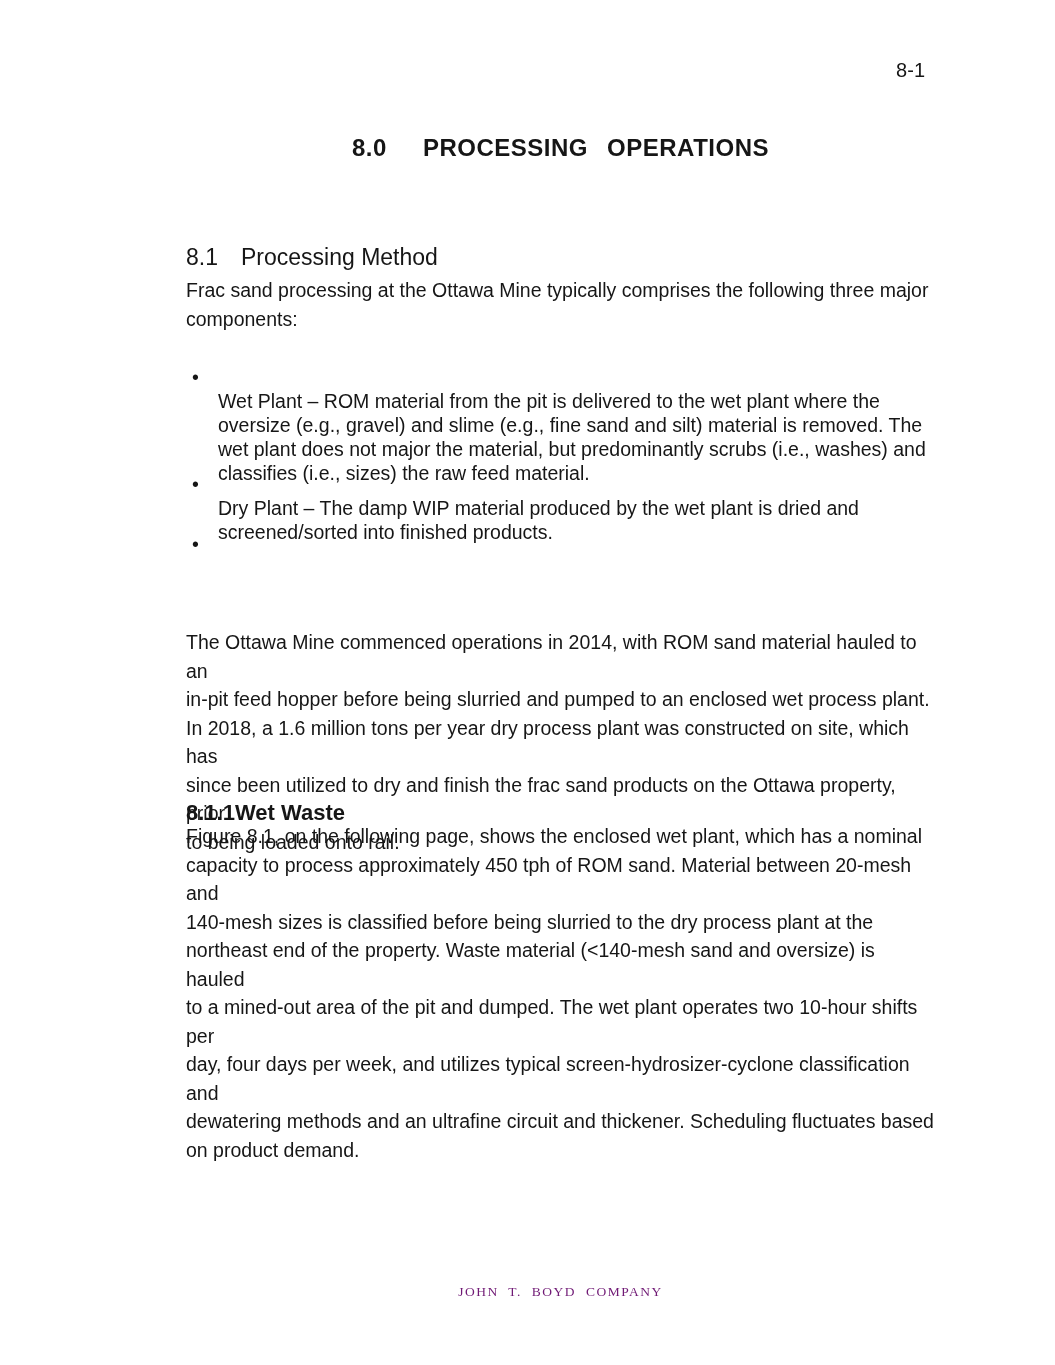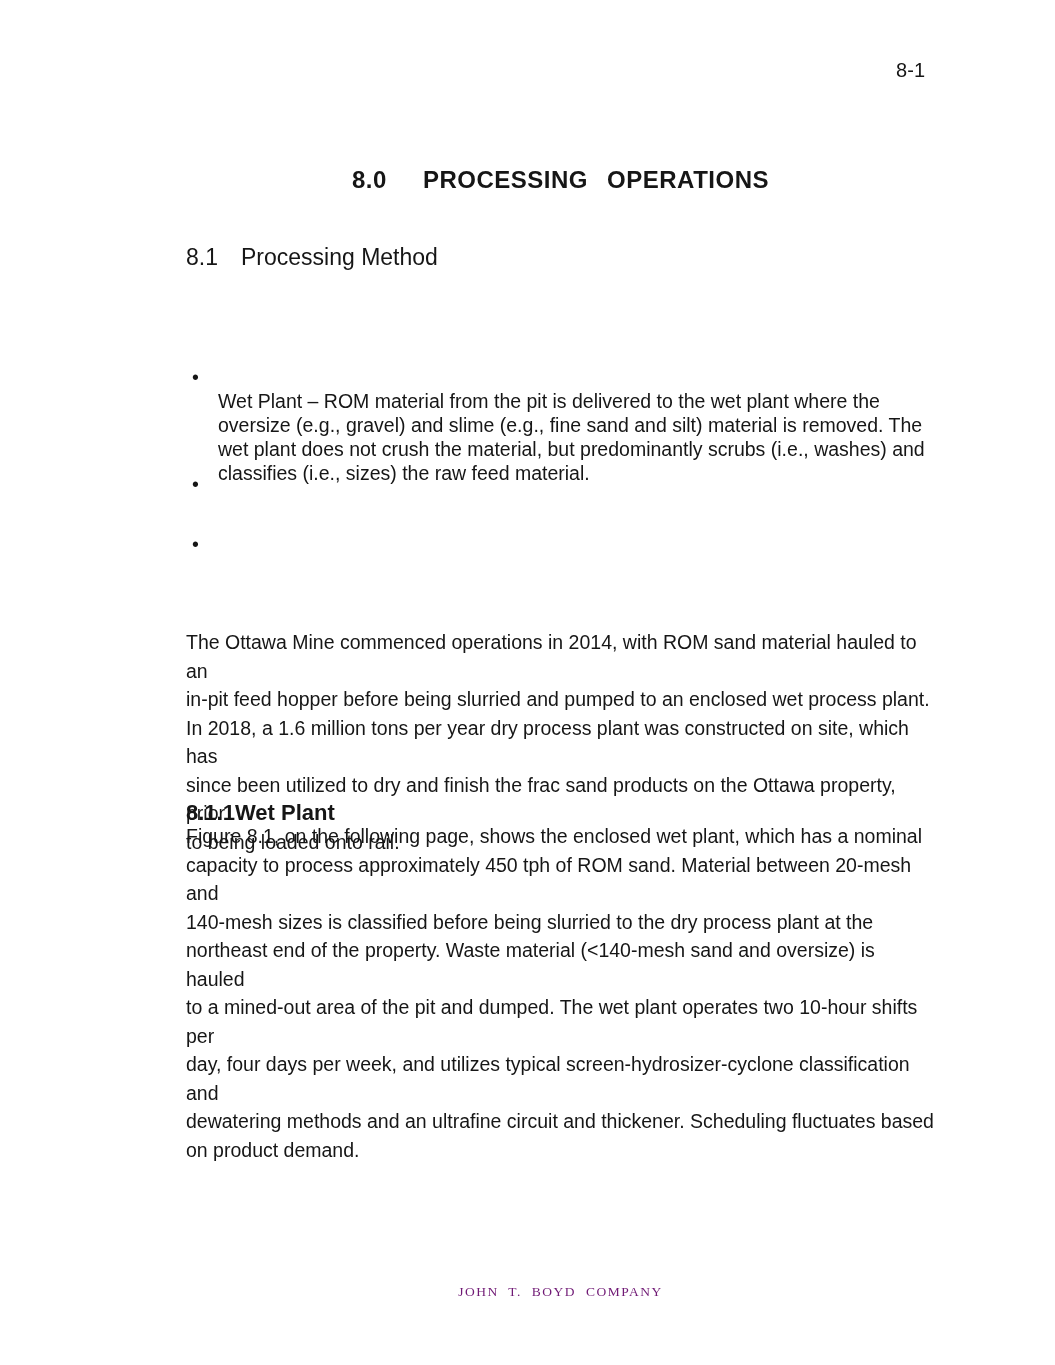"8.0" .doc-title { top: 166px -> 134px }
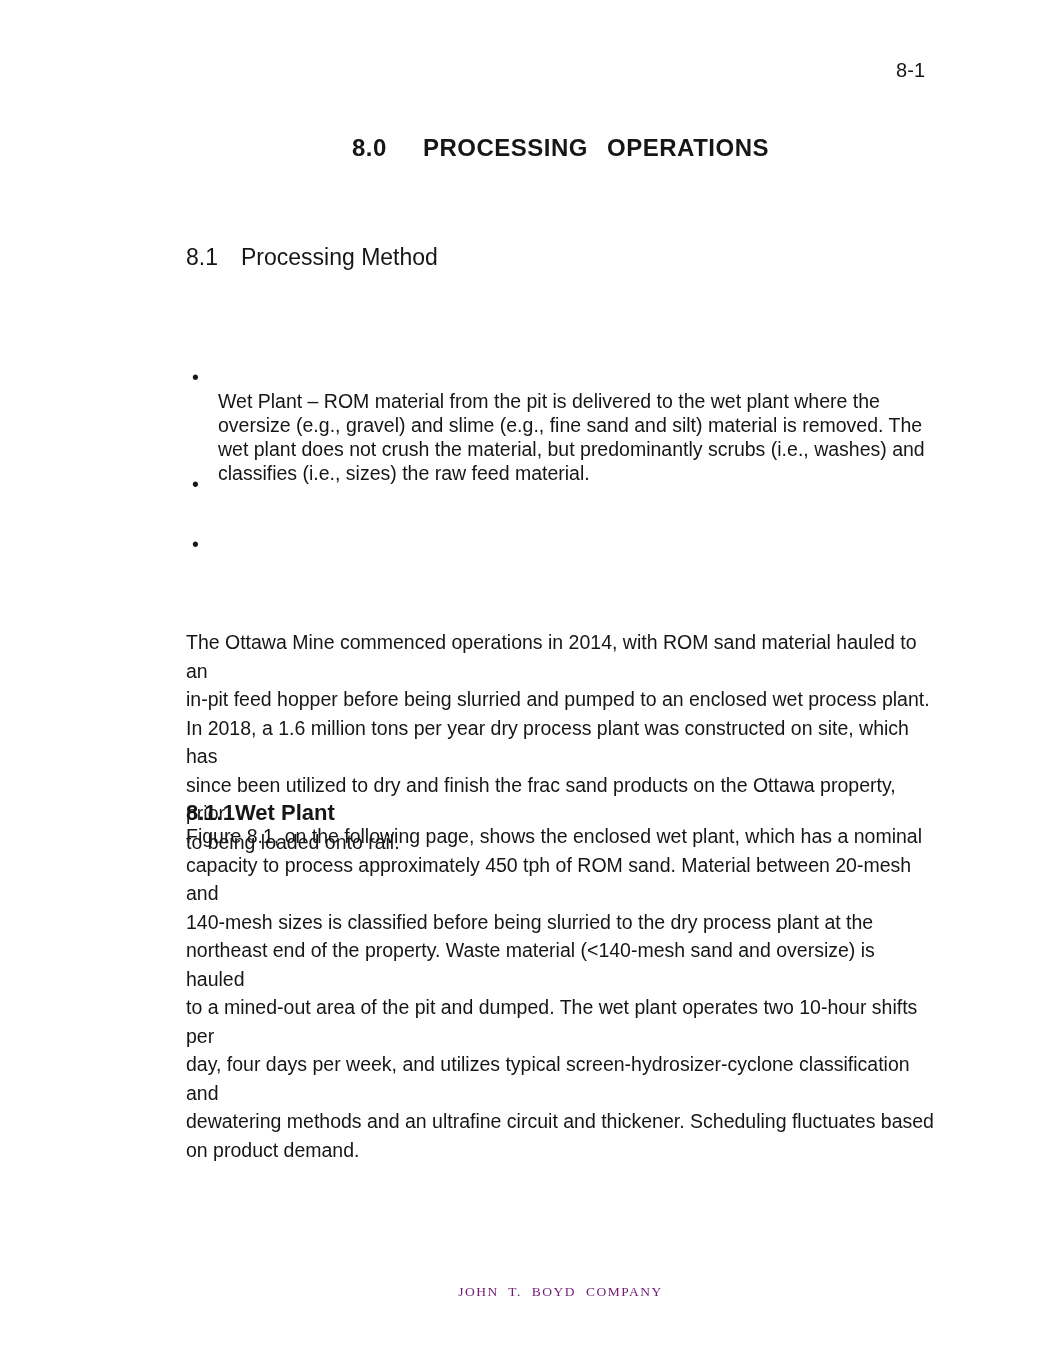"Frac sand processing at the" div.abs { html: none -> <div>Frac sand processing at the Ottawa Mine typically comprises the following three major components:</div> }
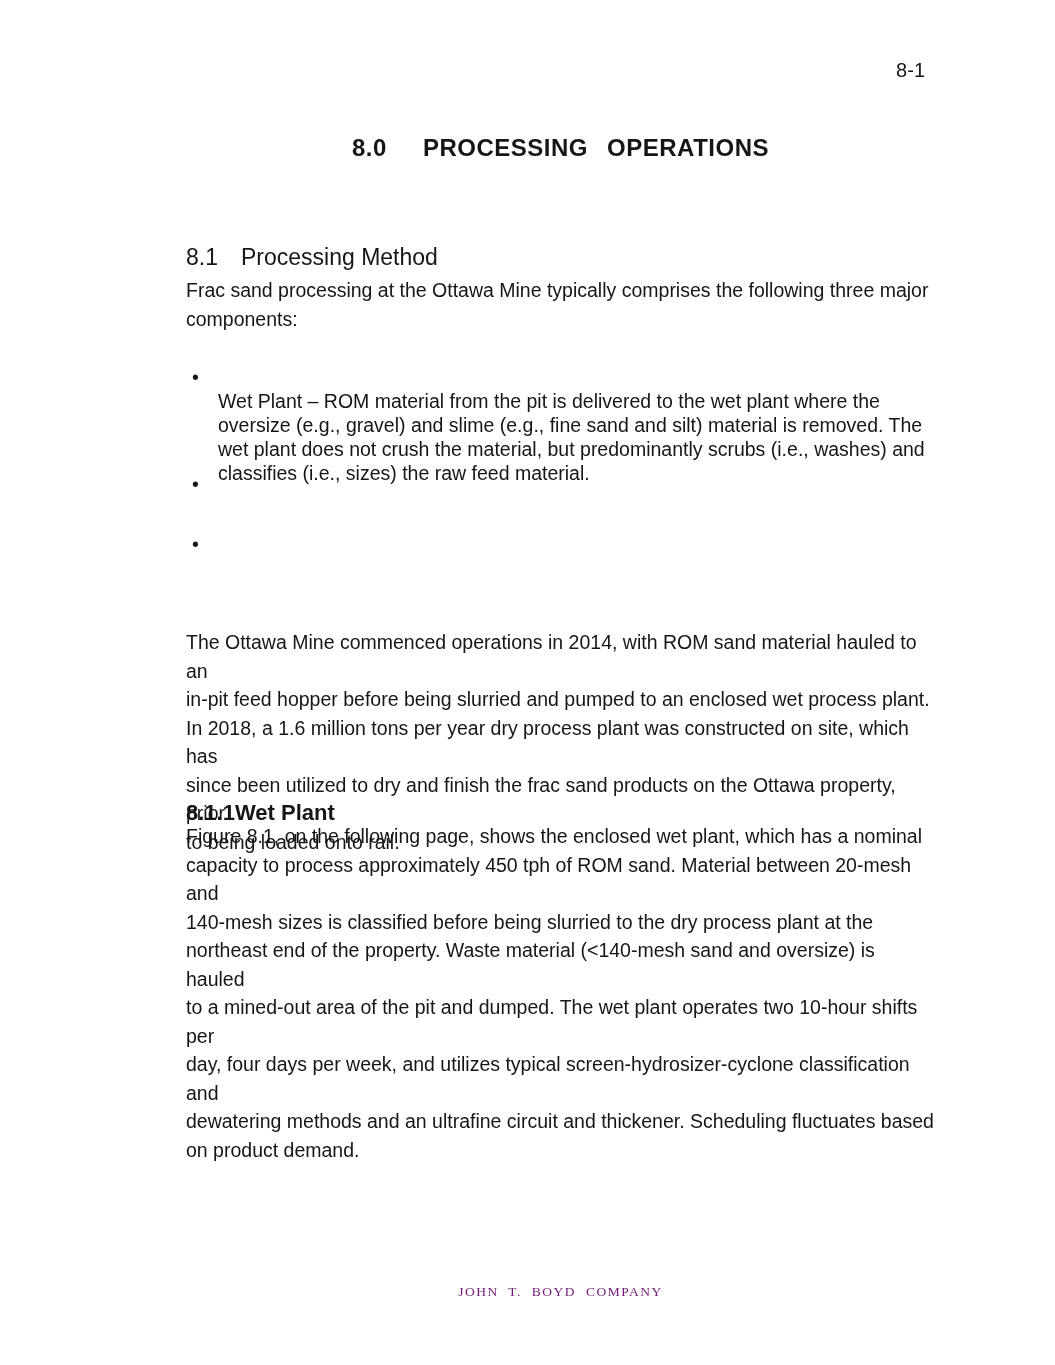"Wet Plant – ROM material" span { text: crush -> major }
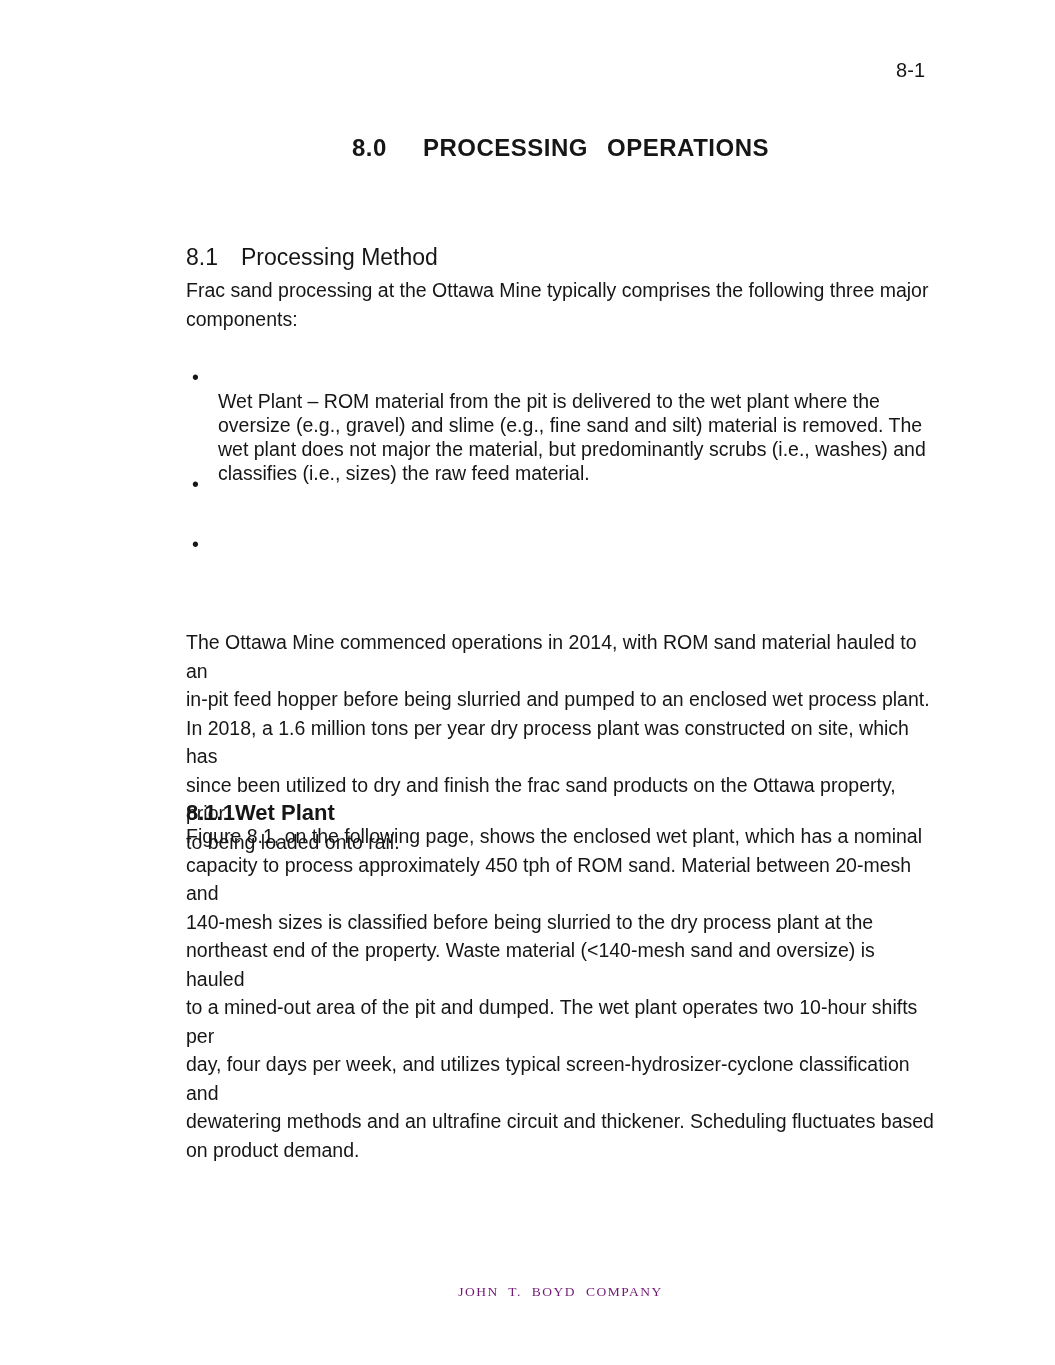"Dry Plant – The damp" span { html: none -> <span>Dry Plant – The damp WIP material produced by the wet plant is dried and screened/sorted into finished products.</span> }
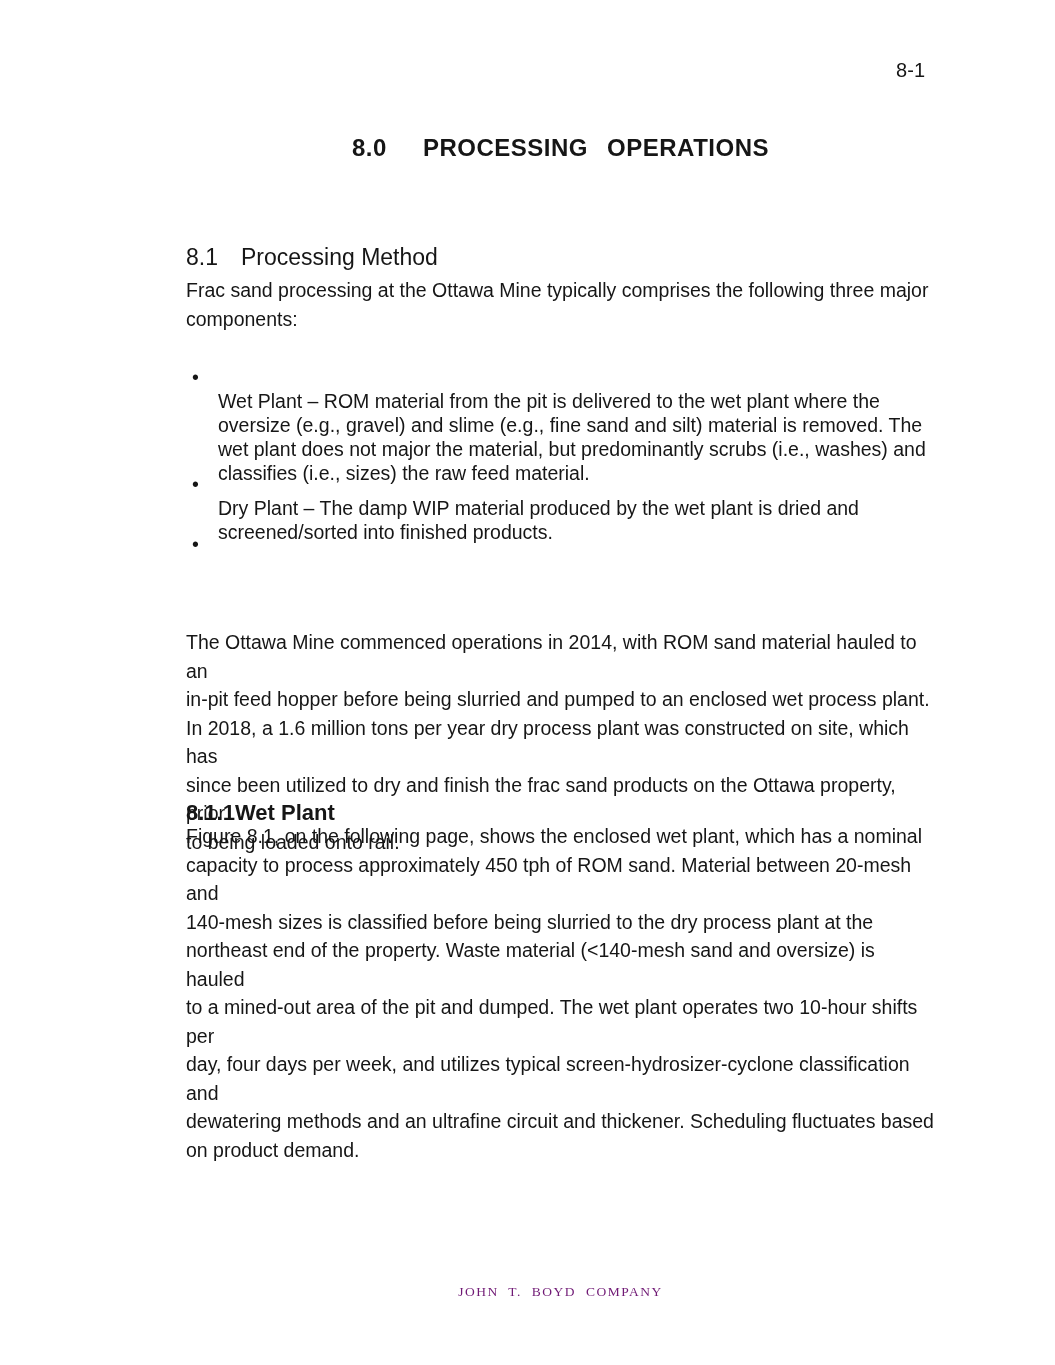"Wet Plant" span { text: Plant -> Waste }
